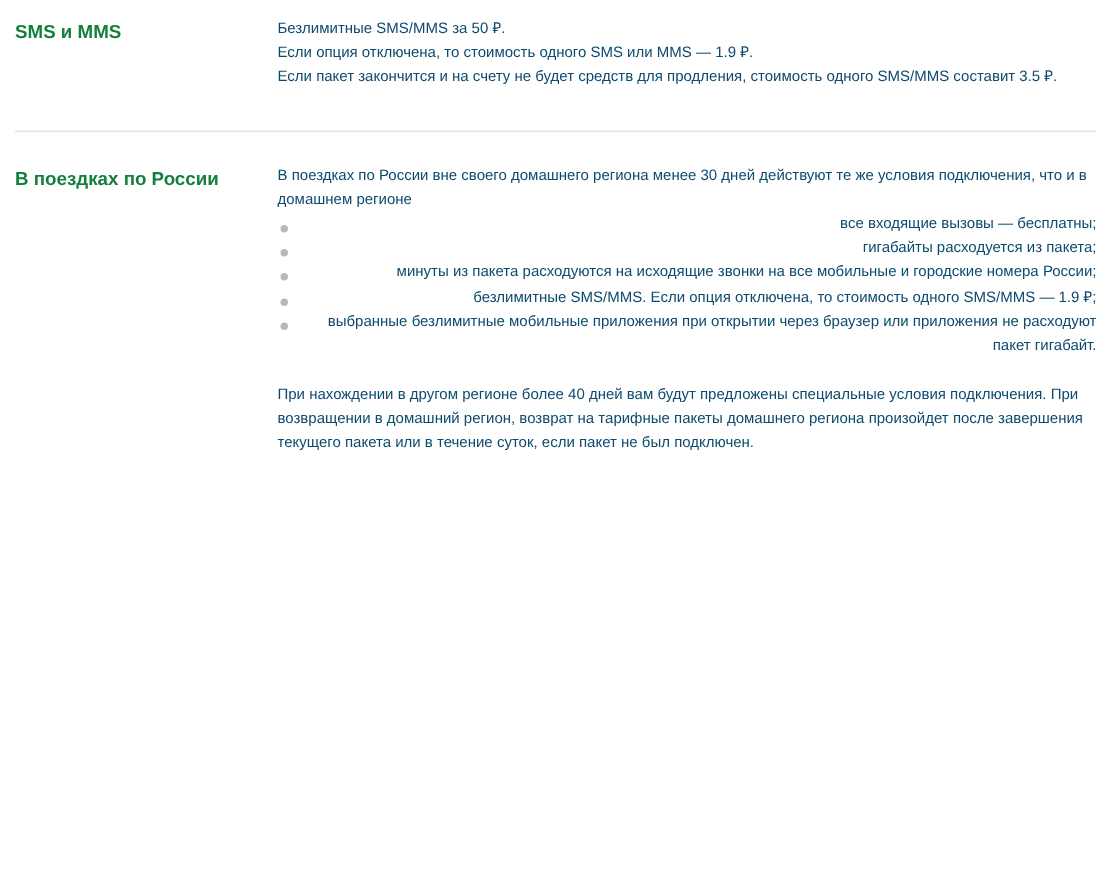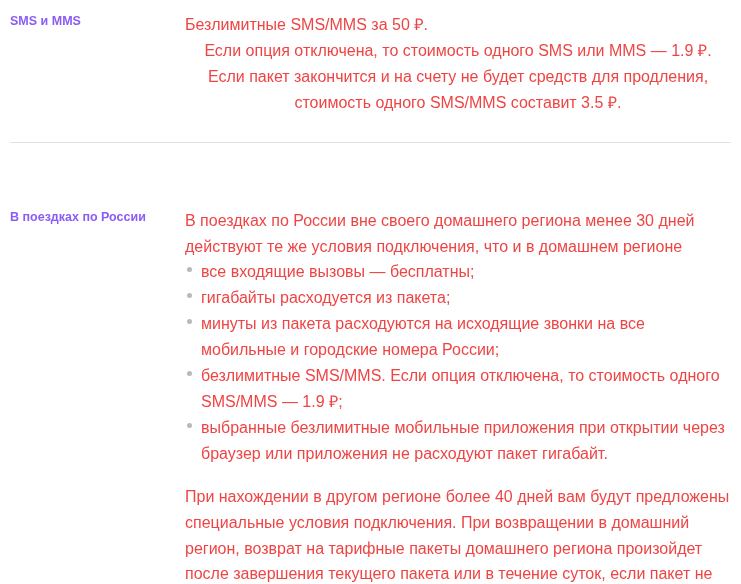"SMS и MMS" .term { color: #8b5cf6 -> #15803d }
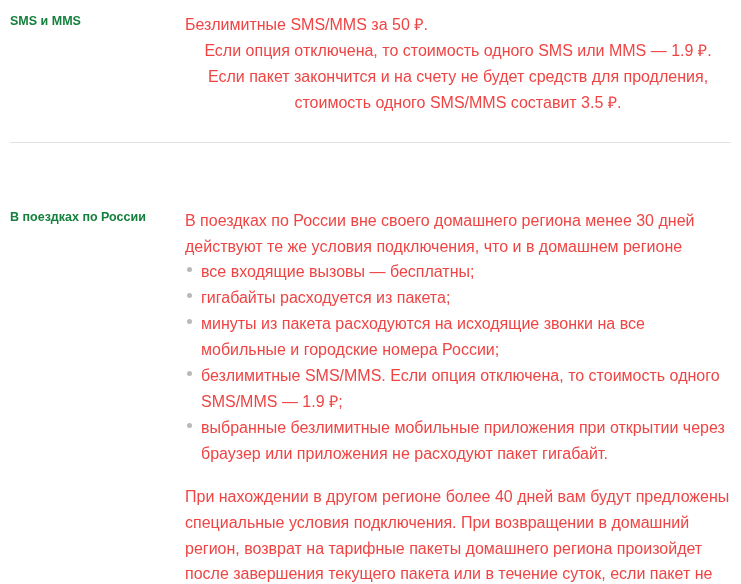"Безлимитные SMS/MMS за 50 ₽." .desc { color: #ef4444 -> #0c4a6e; font-size: 16px -> 10px }
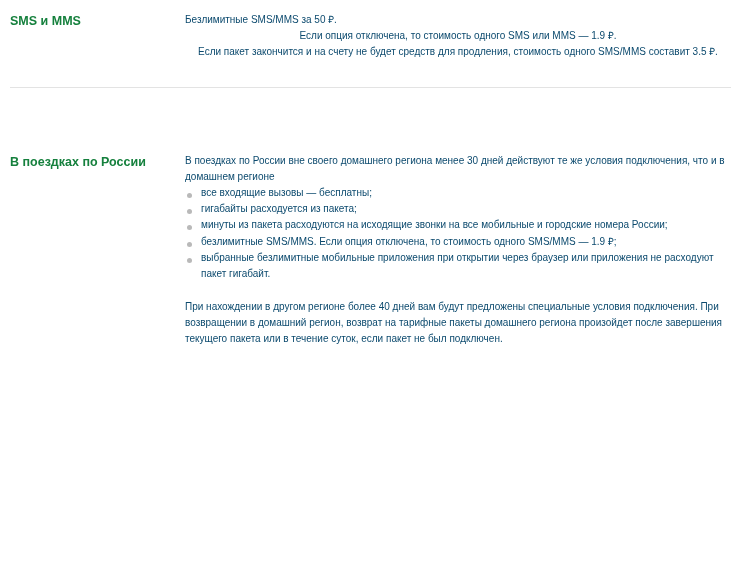"Если опция отключена, то стоимость" .para + .para { text-align: center -> none }
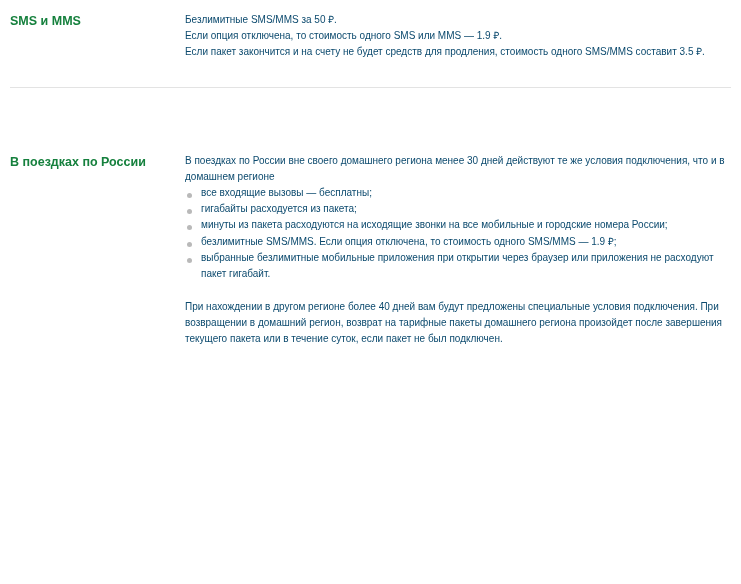"В поездках по России" .row-travel { margin-top: 43px -> none }
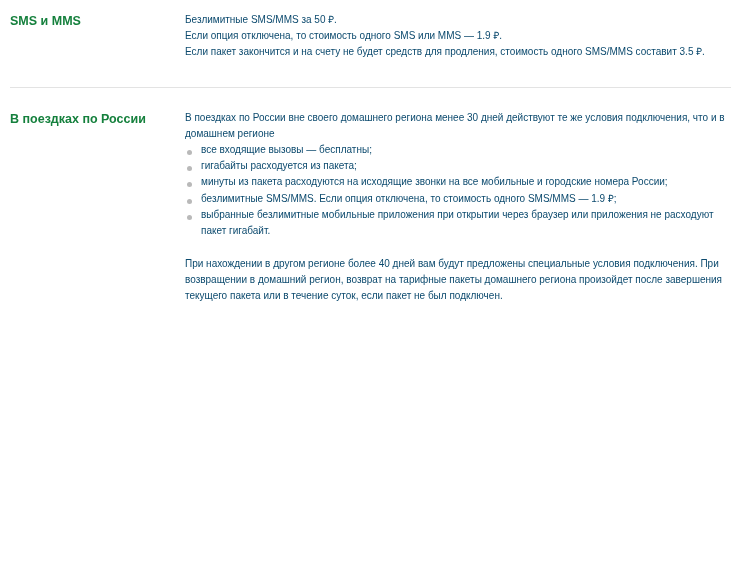"все входящие вызовы — бесплатны;" ul.bullets { text-align: none -> right }
